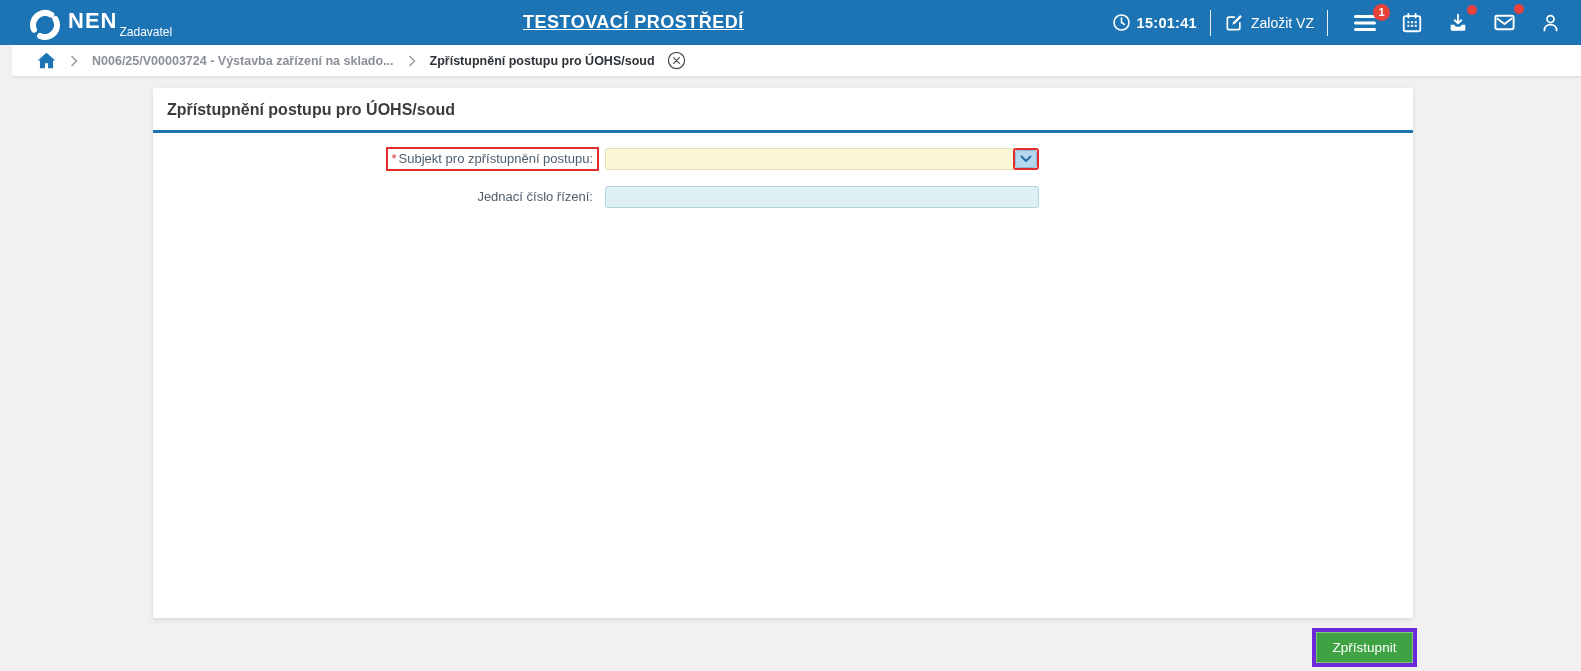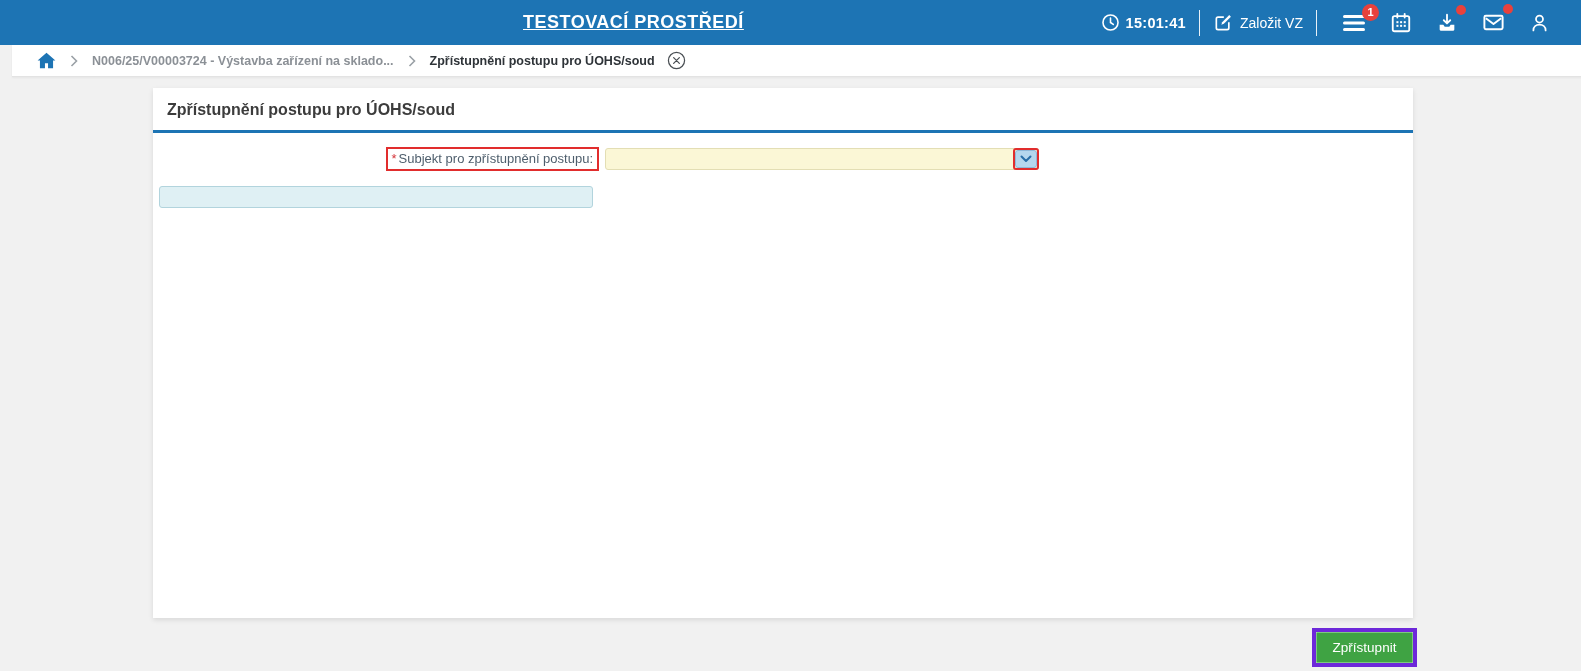"NEN" div.logo-area { html: none -> <div> <svg> <g> <circle></circle> </g> </svg> <span>NEN</span> <span>Zadavatel</span> </div> }
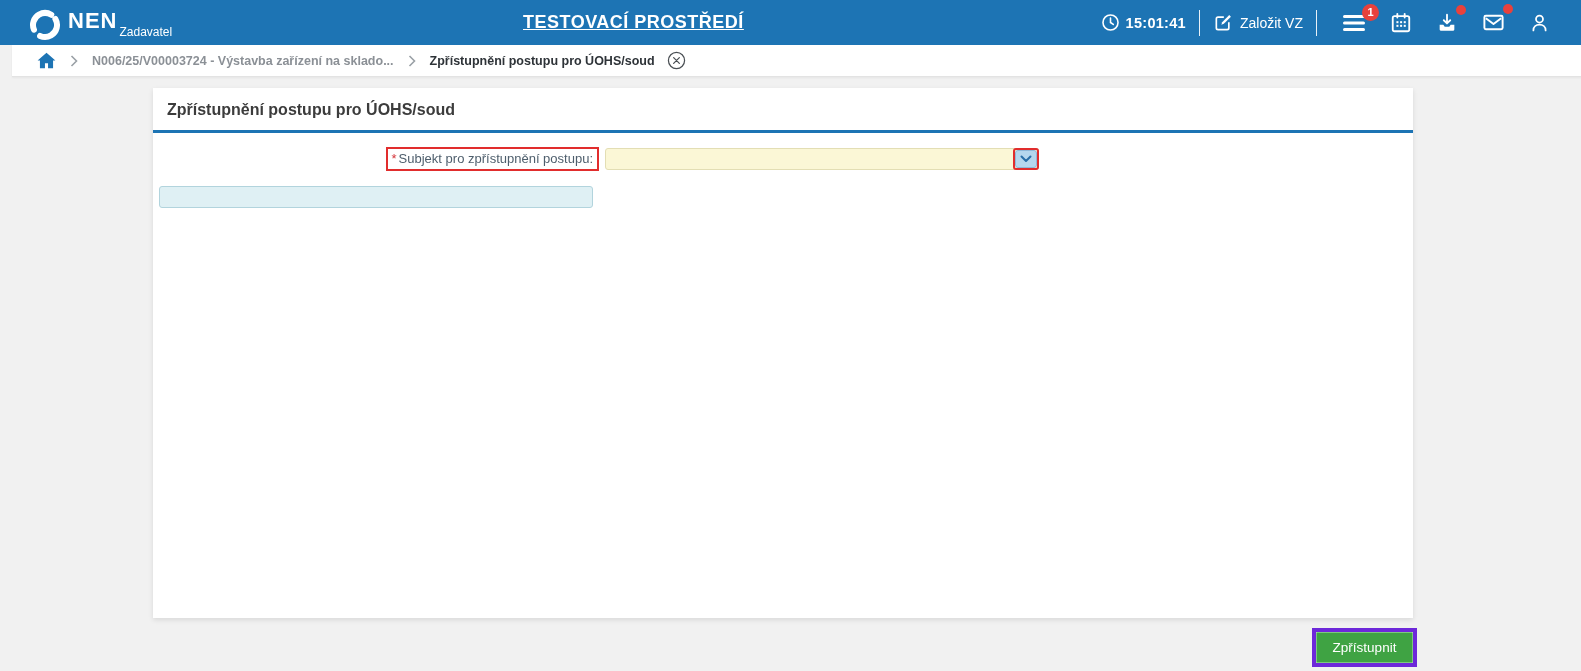"15:01:41" .topbar-right { padding-right: 29px -> 18px }
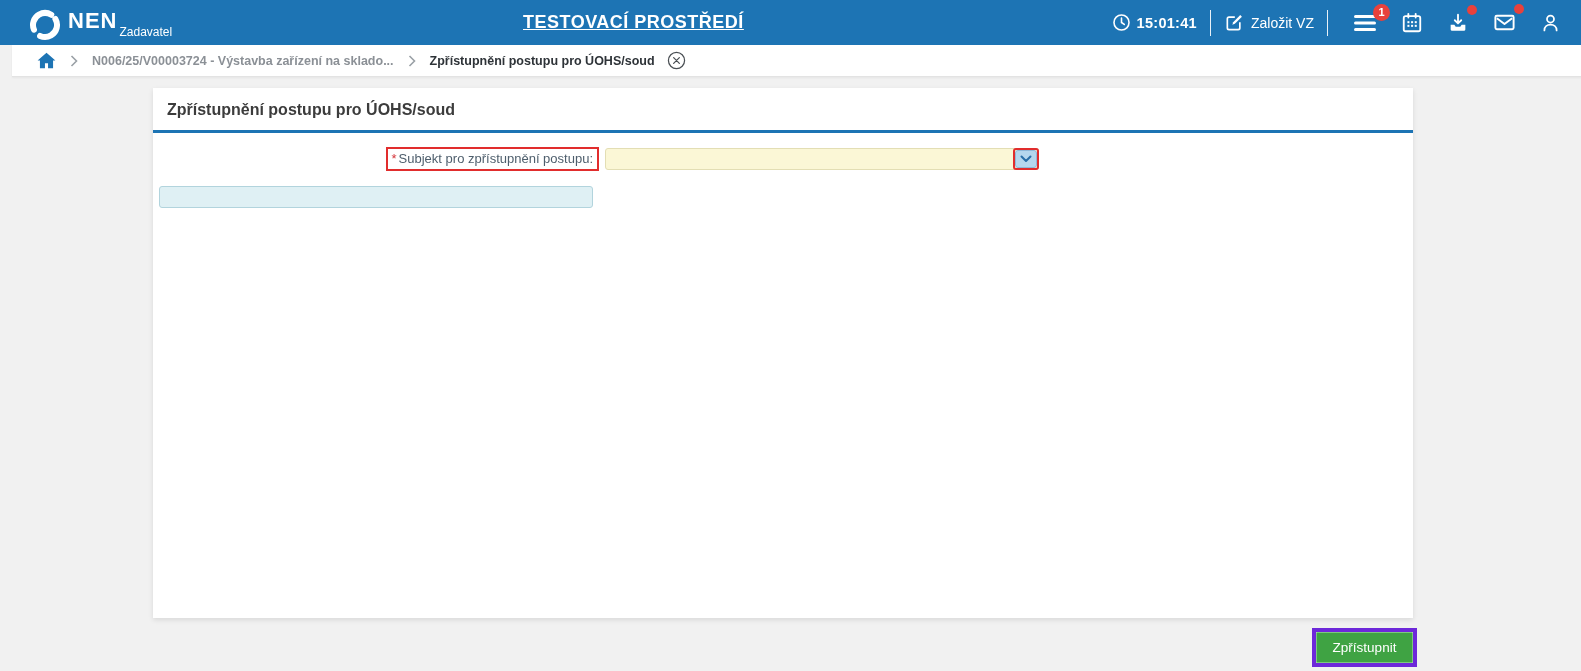"Jednací číslo řízení:" div.label-cell { html: none -> <div> <span>Jednací číslo řízení:</span> </div> }
